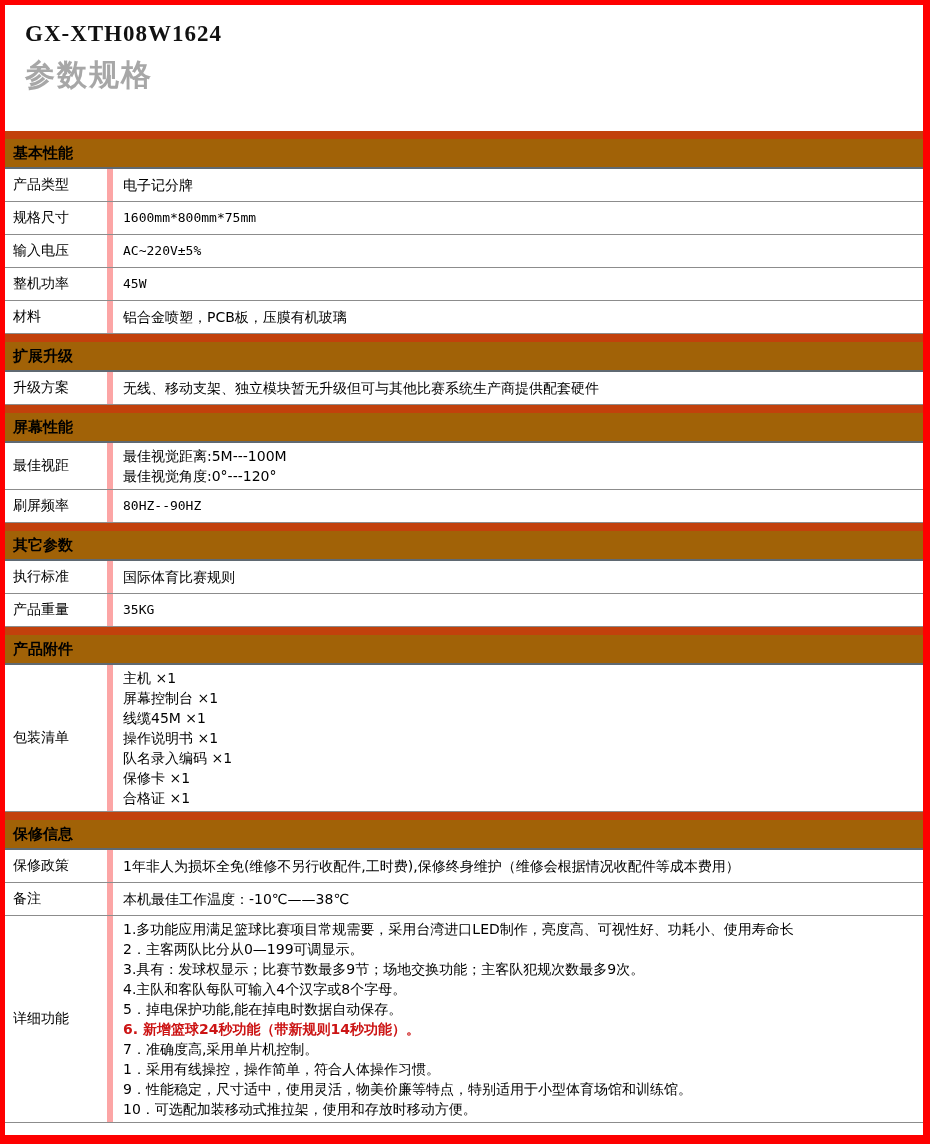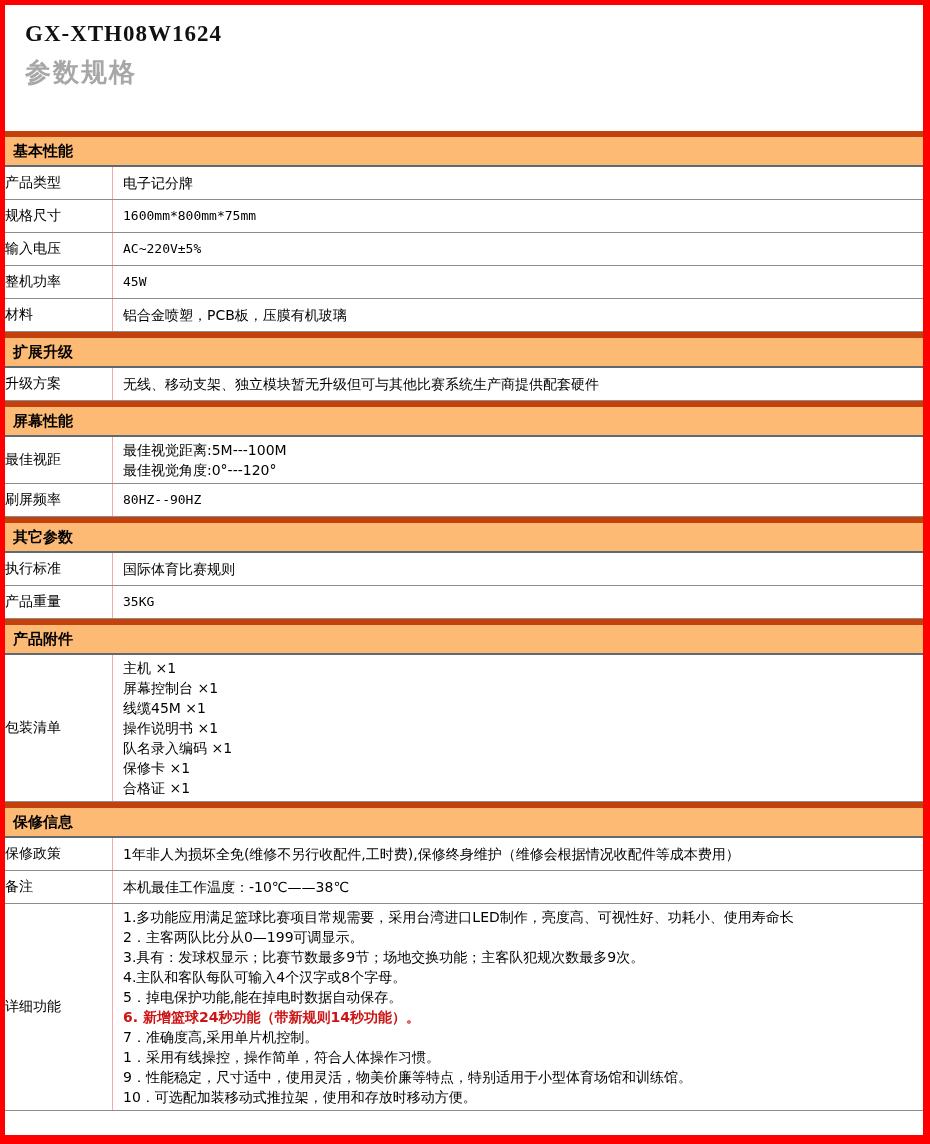"参数规格" .page-subtitle { font-size: 26px -> 30px }
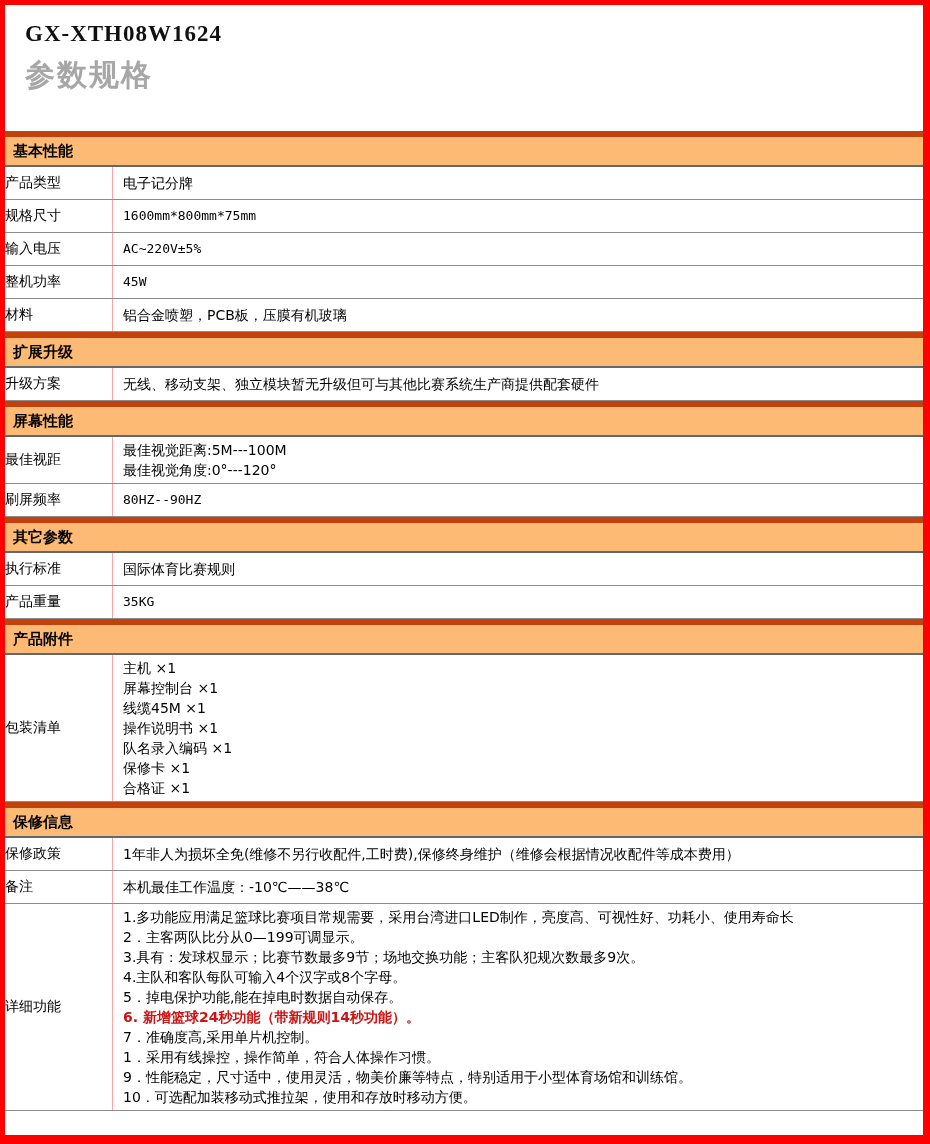"基本性能" .section-header { background: #fdba74 -> #a16207; border-top: 6px solid #c2410c -> 8px solid #c2410c }
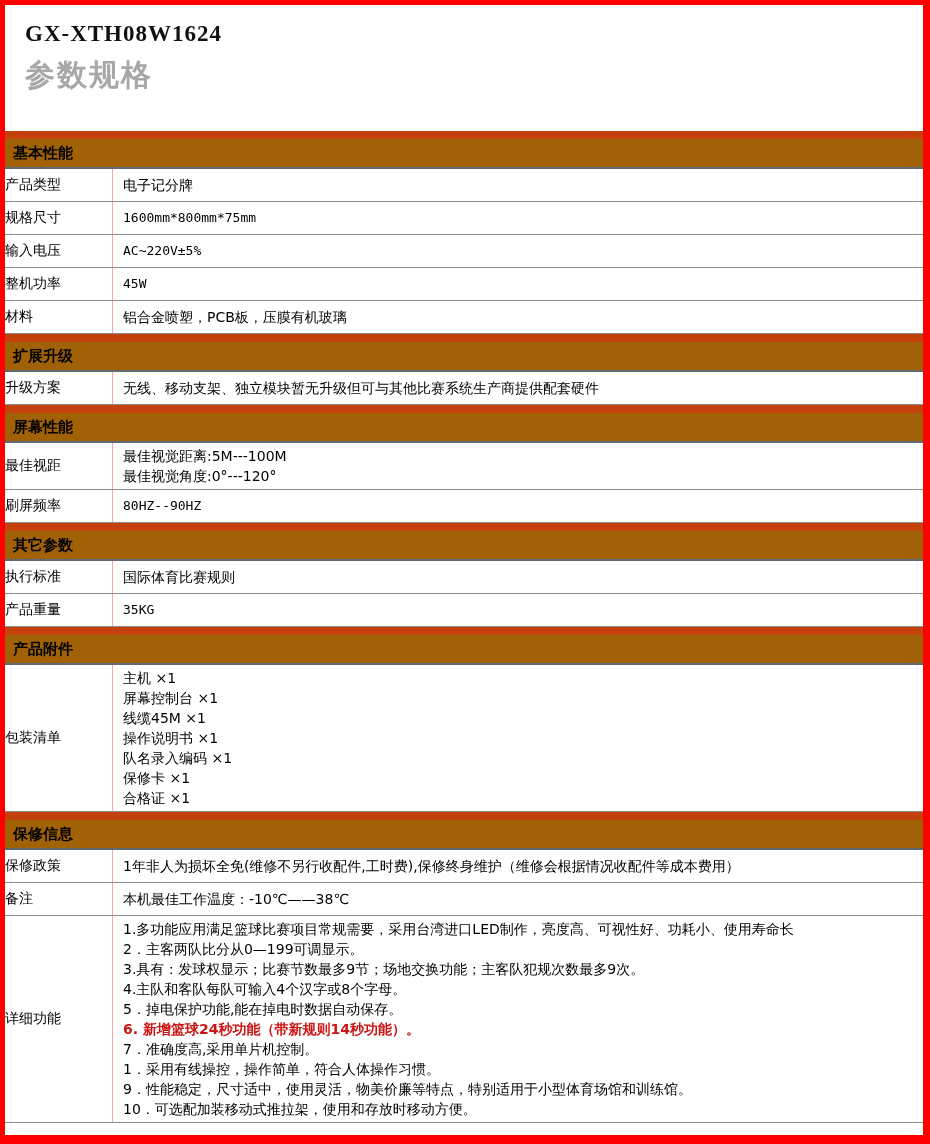"产品类型" .row-label { border-right: 1px solid #fca5a5 -> 6px solid #fca5a5; padding-left: none -> 8px }
